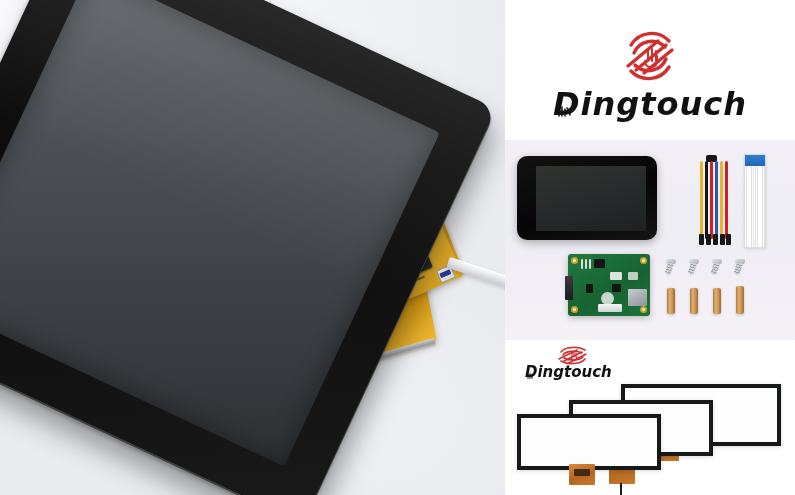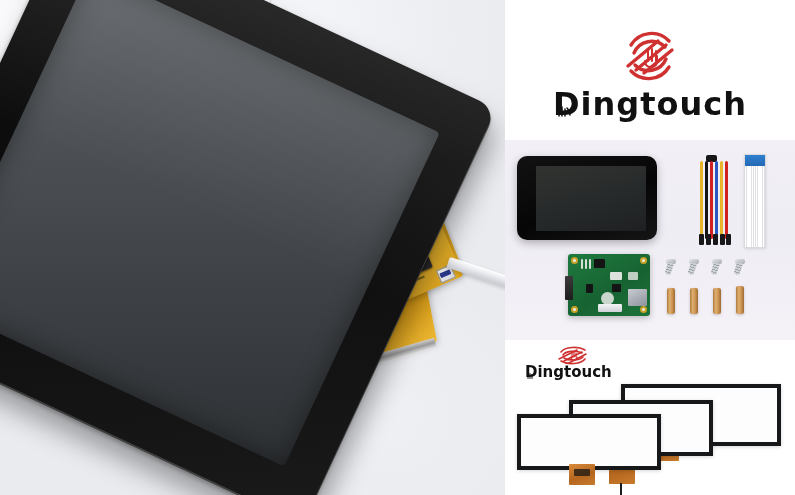"Dingtouch" .col-right { font-style: none -> italic }
